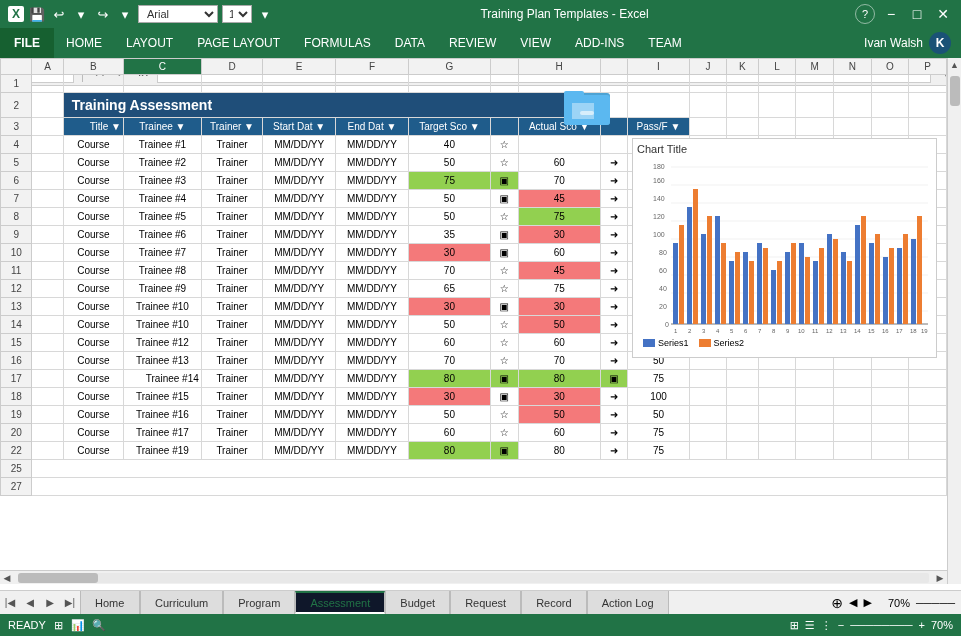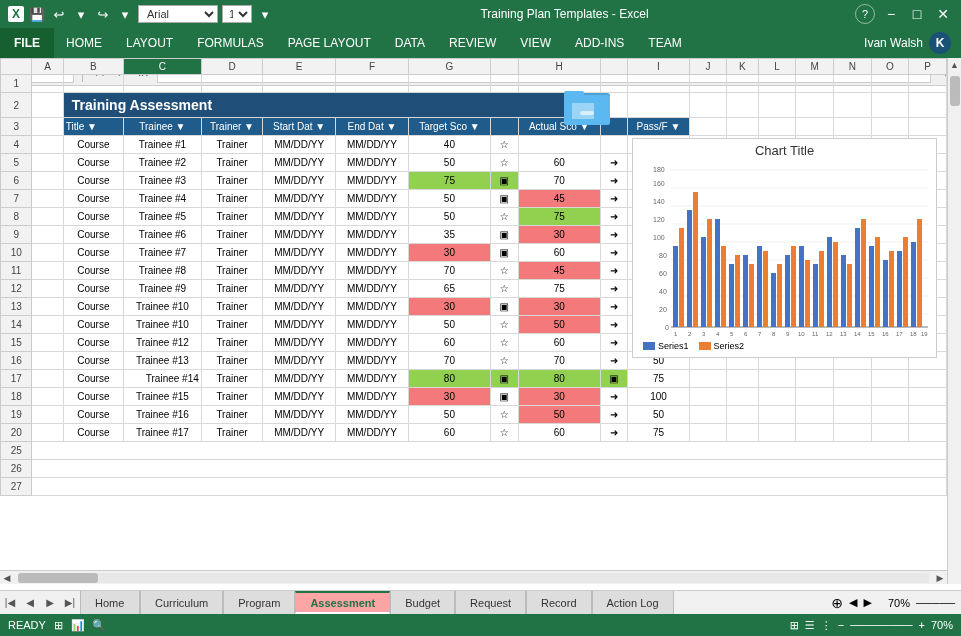"FORMULAS" div.menu-item { order: before "PAGE LAYOUT" -> after "PAGE LAYOUT" }
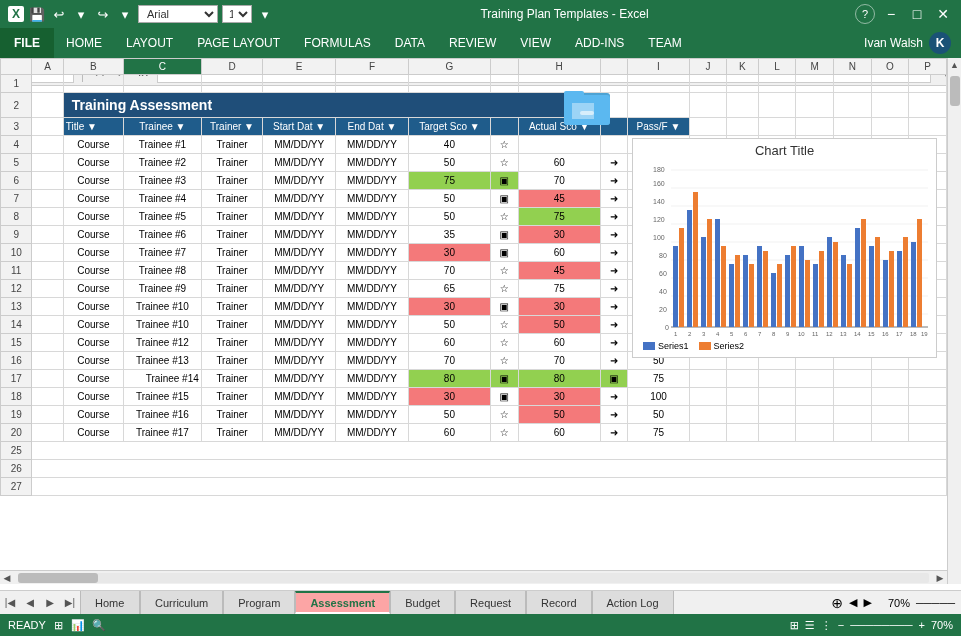"Title ▼" td { text-align: left -> right }
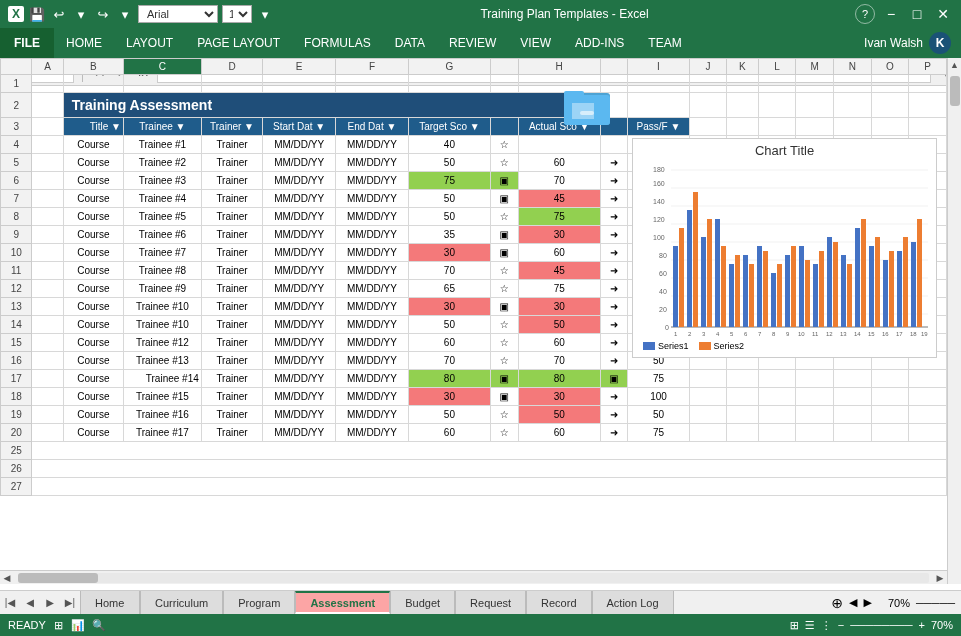"Chart Title" div.chart-title { font-size: 13px -> 11px; text-align: center -> left }
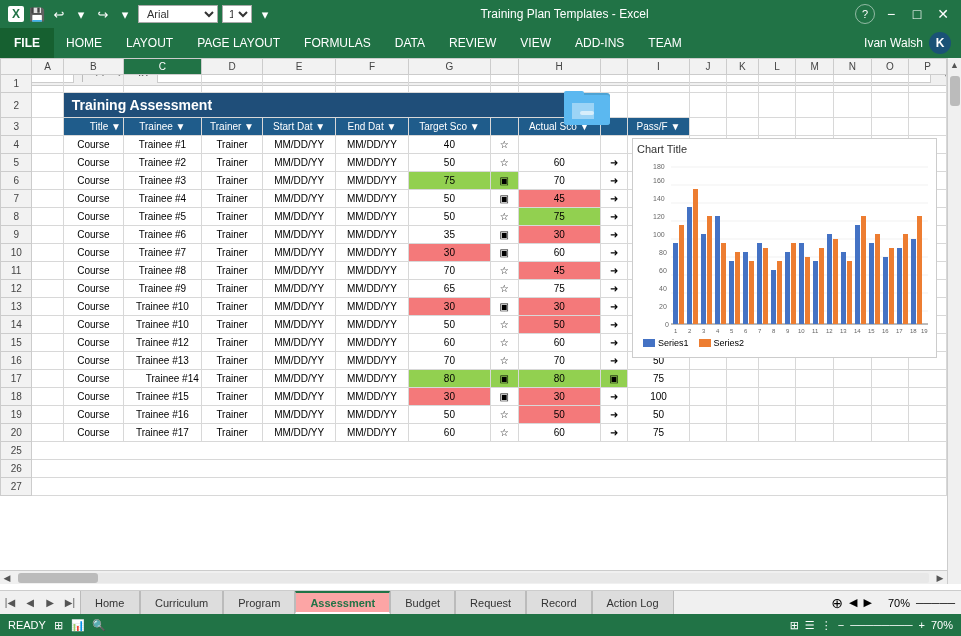"22" tr { html: none -> <tr> <td>22</td> <td></td> <td>Course</td> <td>Trainee #19</td> <td>Trainer</td> <td>MM/DD/YY</td> <td>MM/DD/YY</td> <td>80</td> <td>▣</td> <td>80</td> <td>➜</td> <td>75</td> <td></td> <td></td> <td></td> <td></td> <td></td> <td></td> <td></td> </tr> }
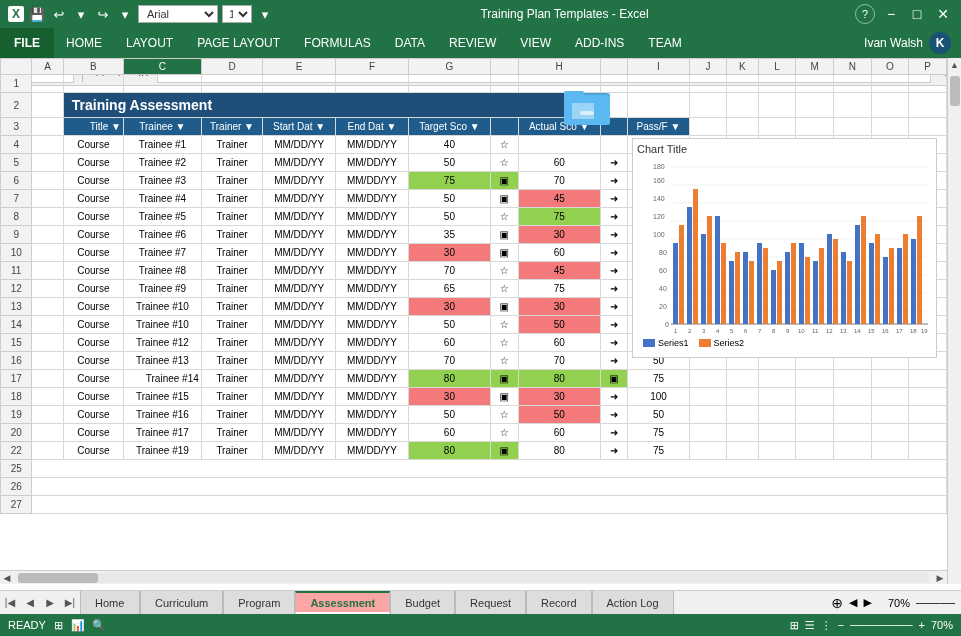"26" tr { html: <tr> <td>26</td> <td></td> </tr> -> none }
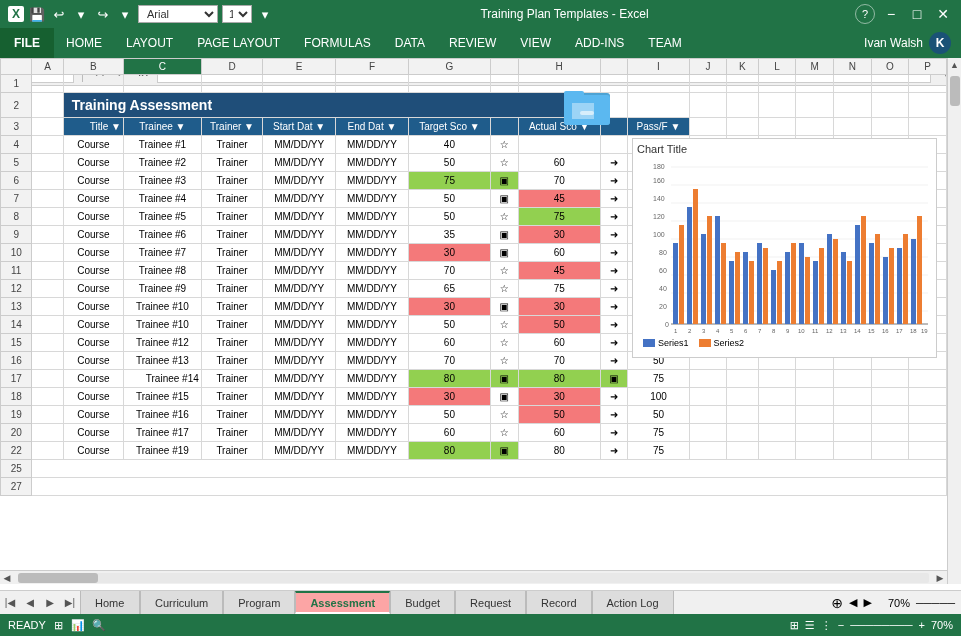"Assessment" div.sheet-tab { background: #fca5a5 -> #0f172a; font-weight: bold -> normal }
